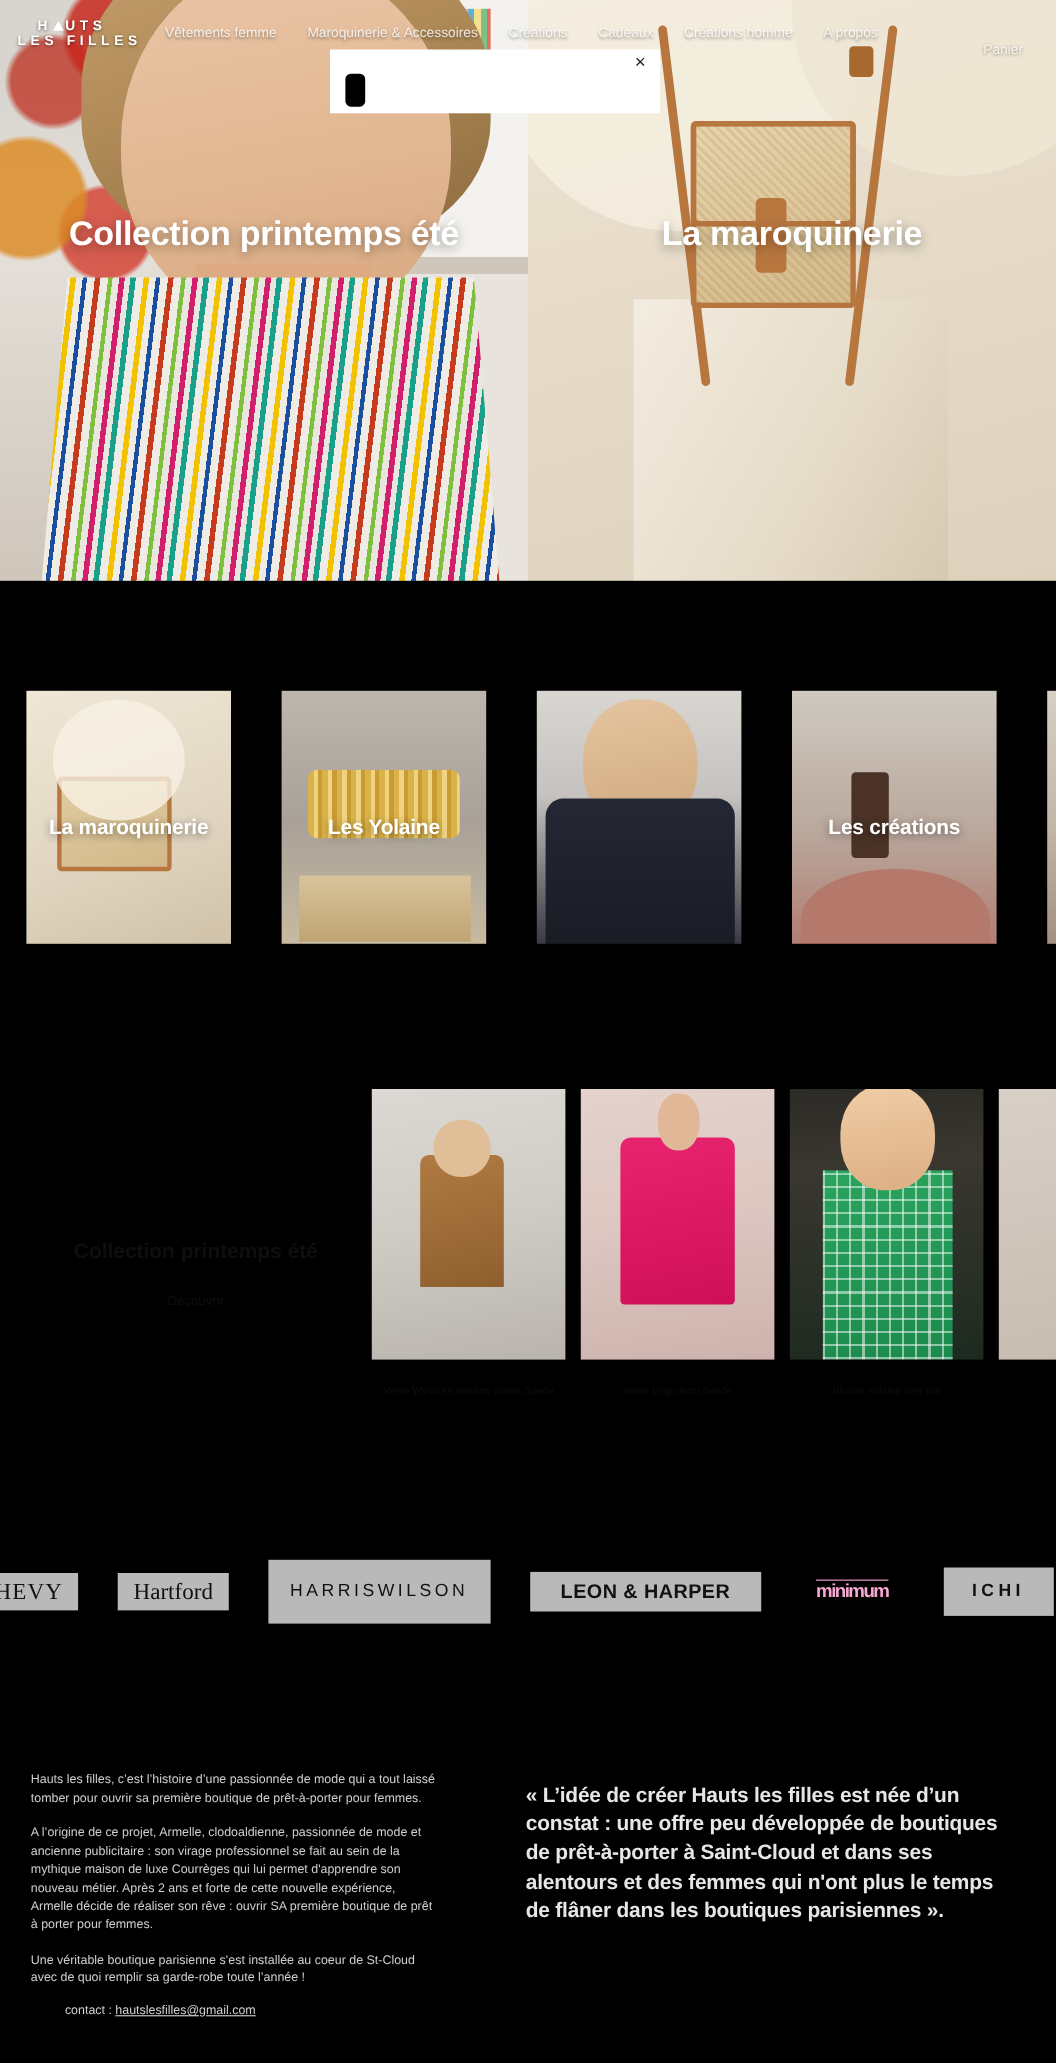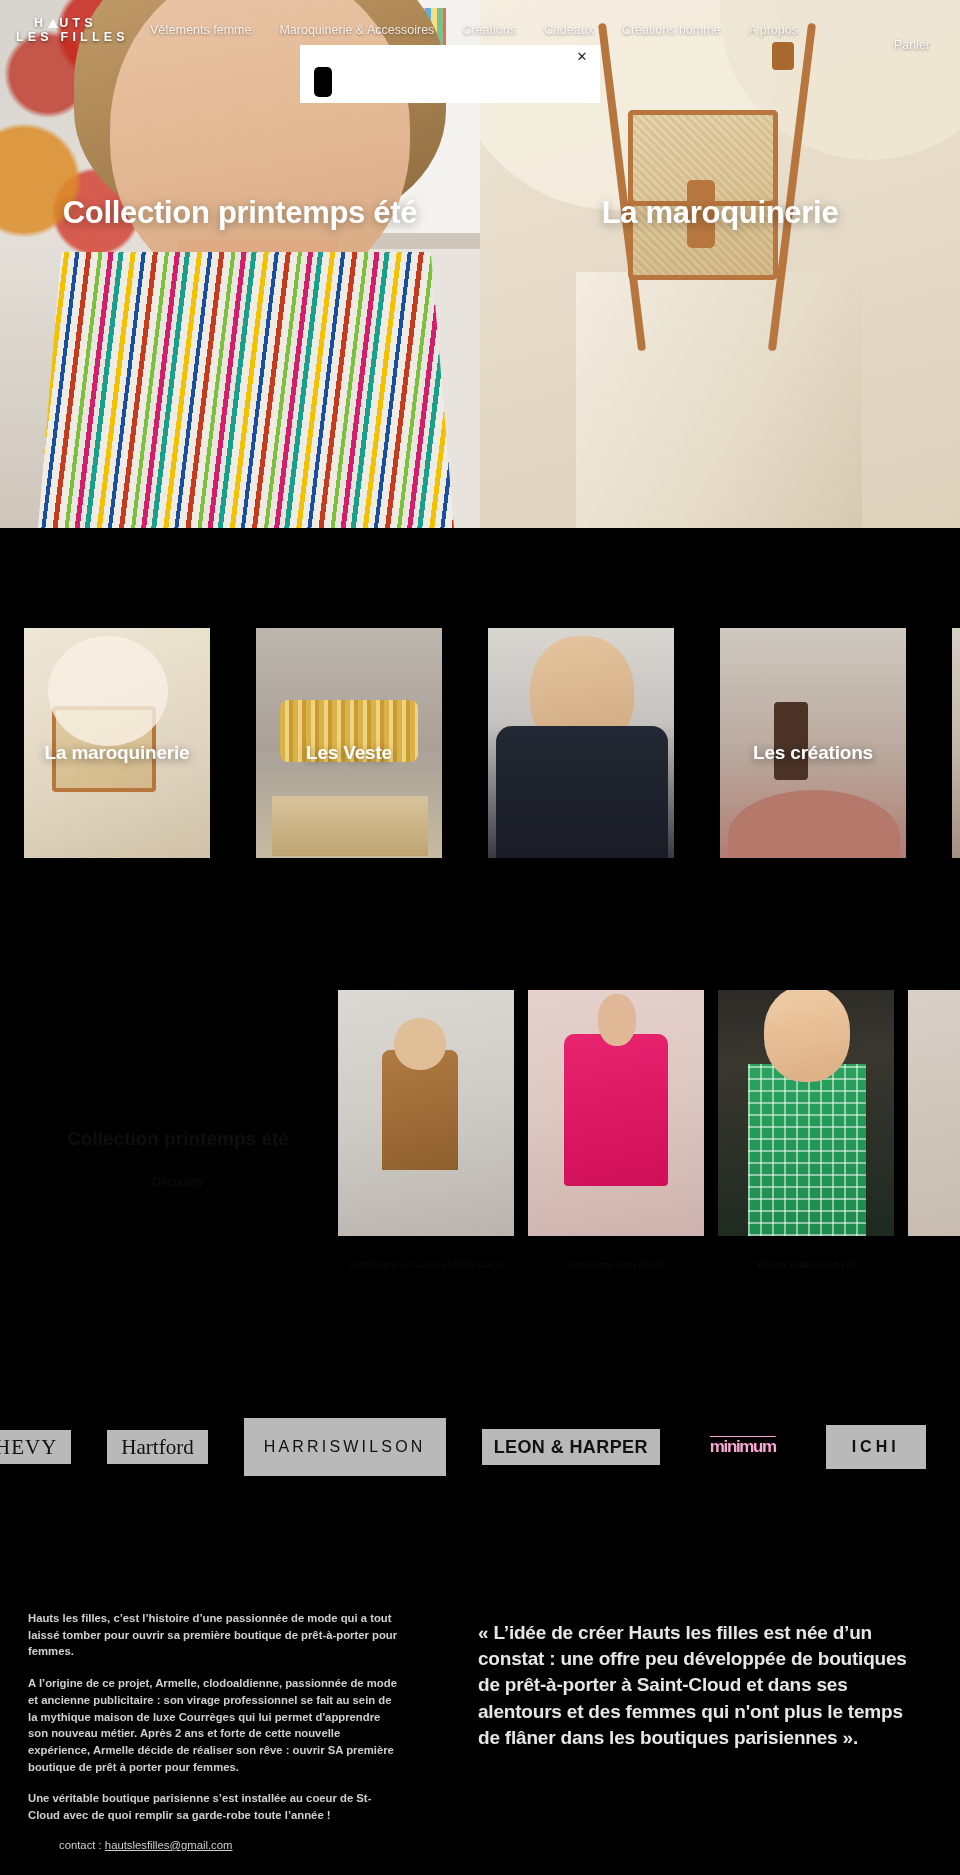"Les Veste" div.lbl { text: Veste -> Yolaine }
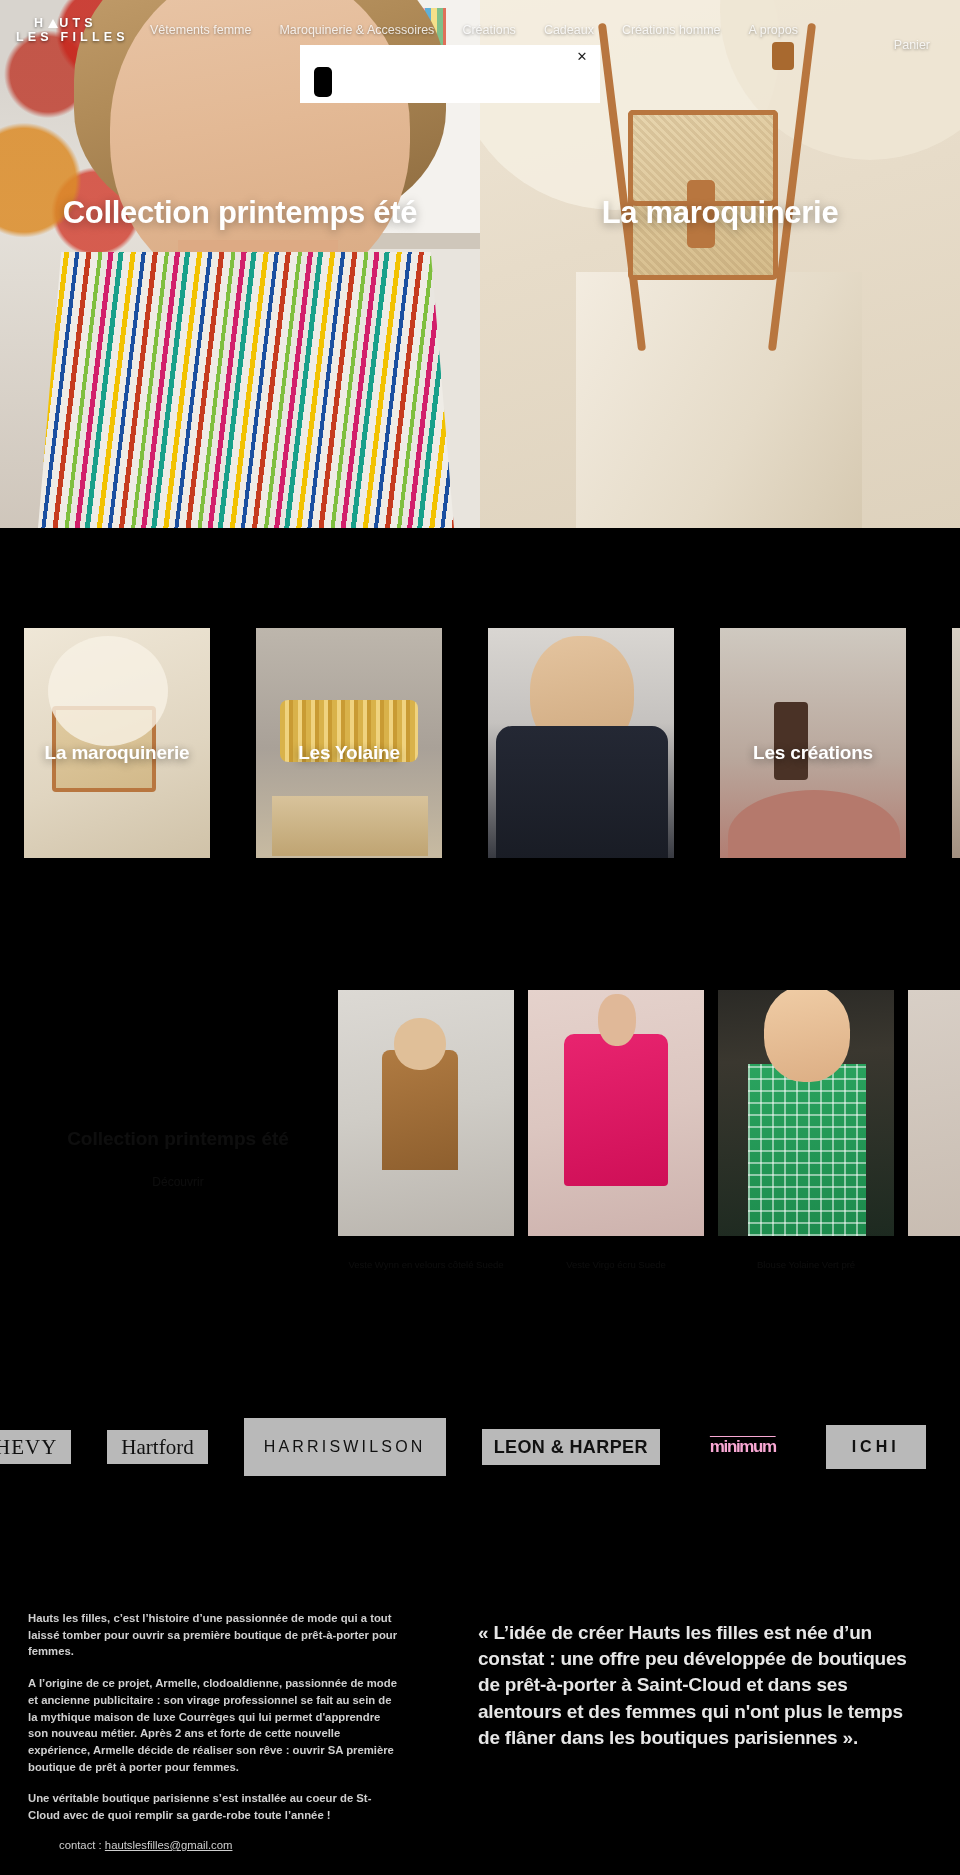"LEON & HARPER" .b-leon { padding: 0 12px -> 0 28px }
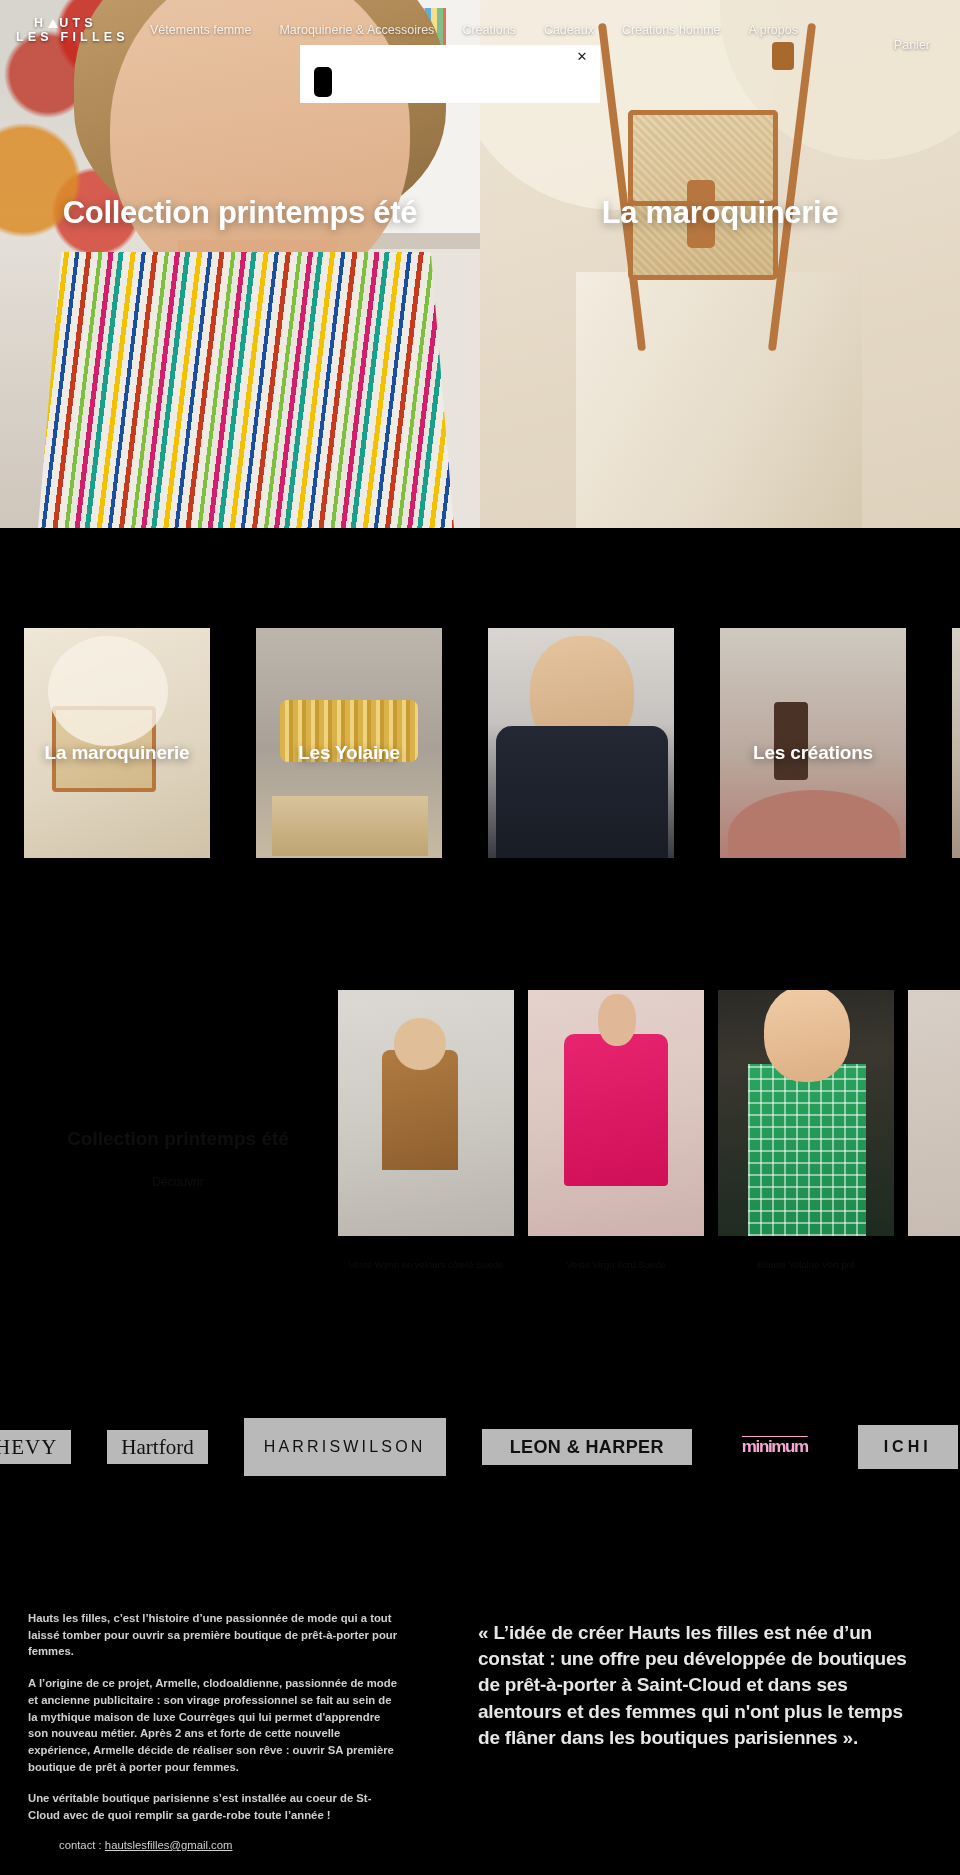"Hauts les filles, c’est l’histoire" .about-left p { font-weight: bold -> none }
